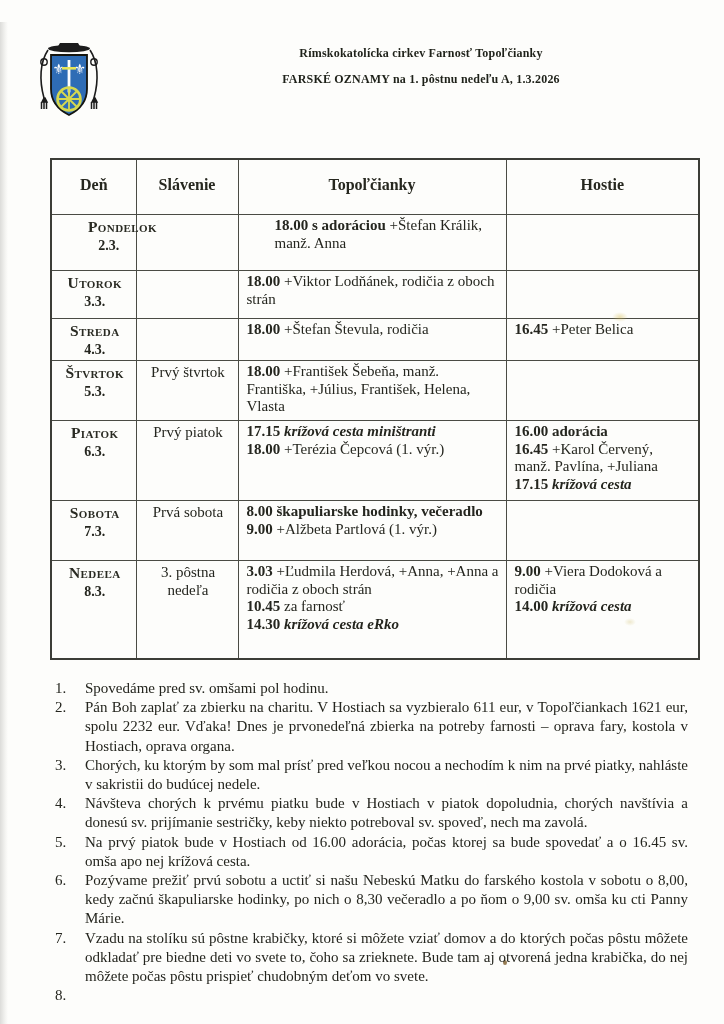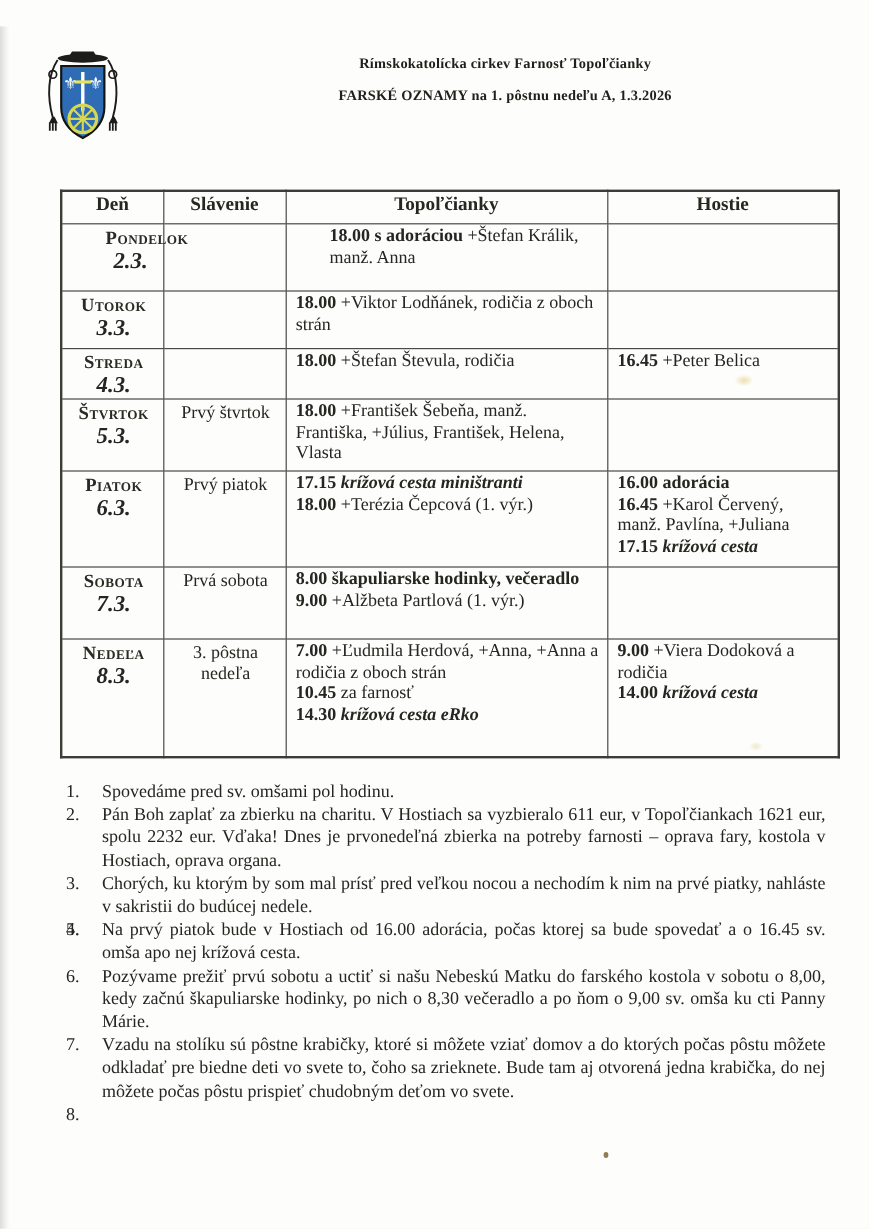"Deň" .sched th { padding: 2px -> 16px }
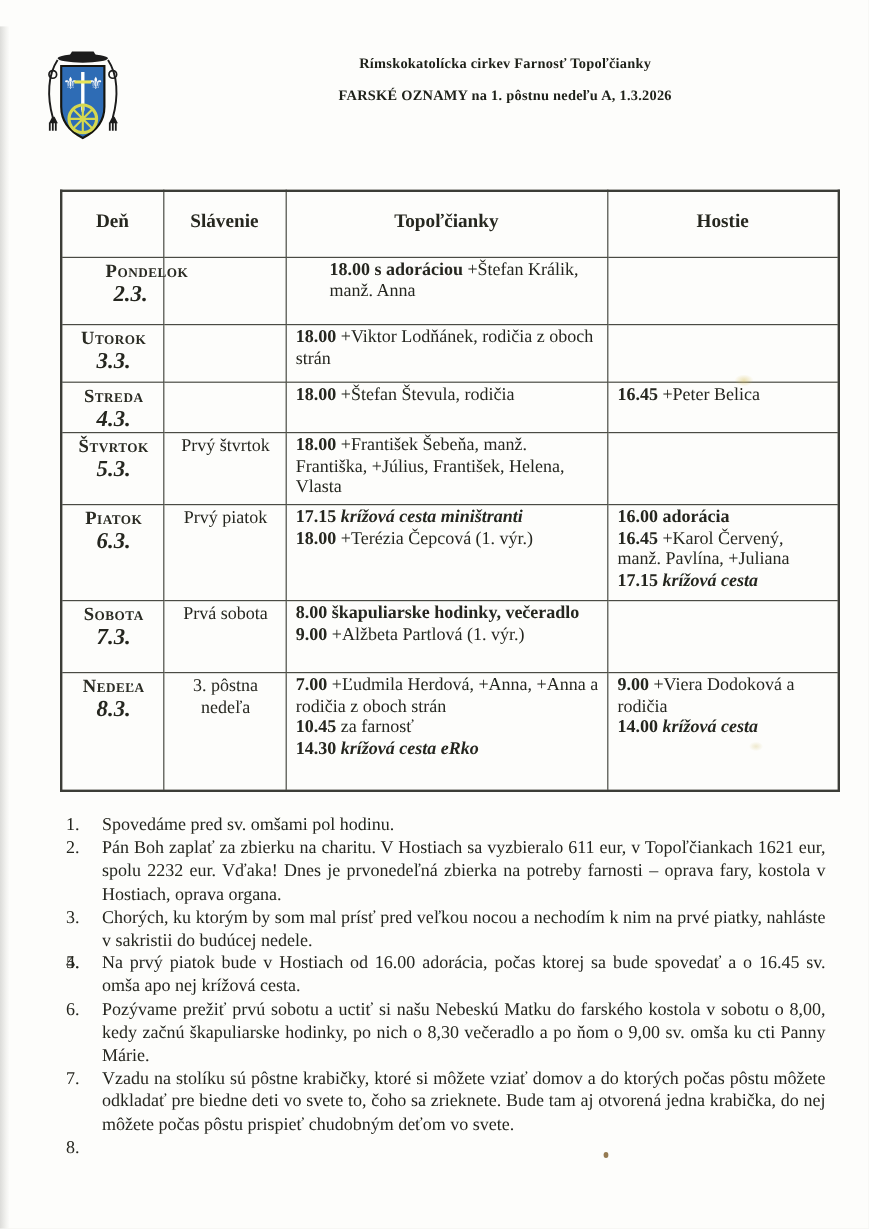"2.3." .daydate { font-size: 19px -> 14px; font-style: italic -> none }
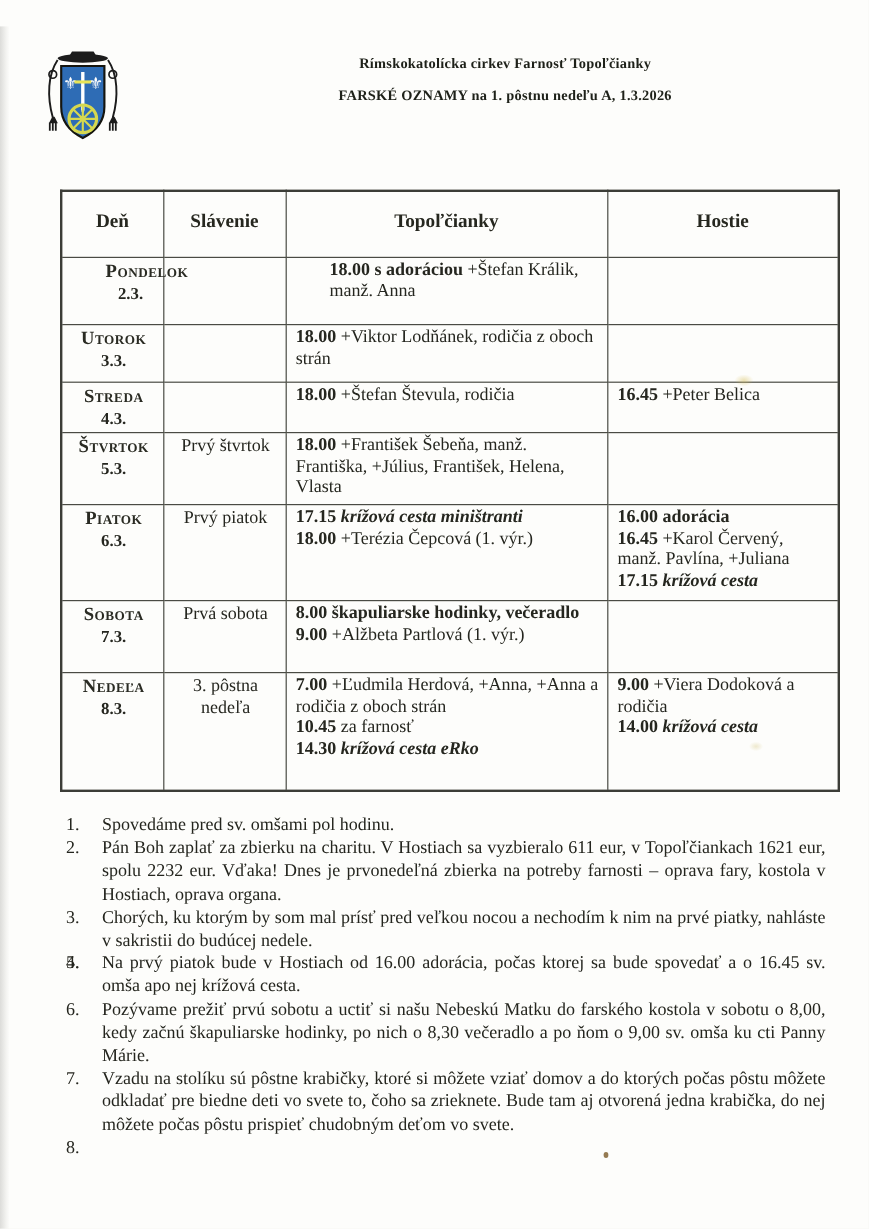"7.00" span.seg-b { text: 7.00 -> 3.03 }
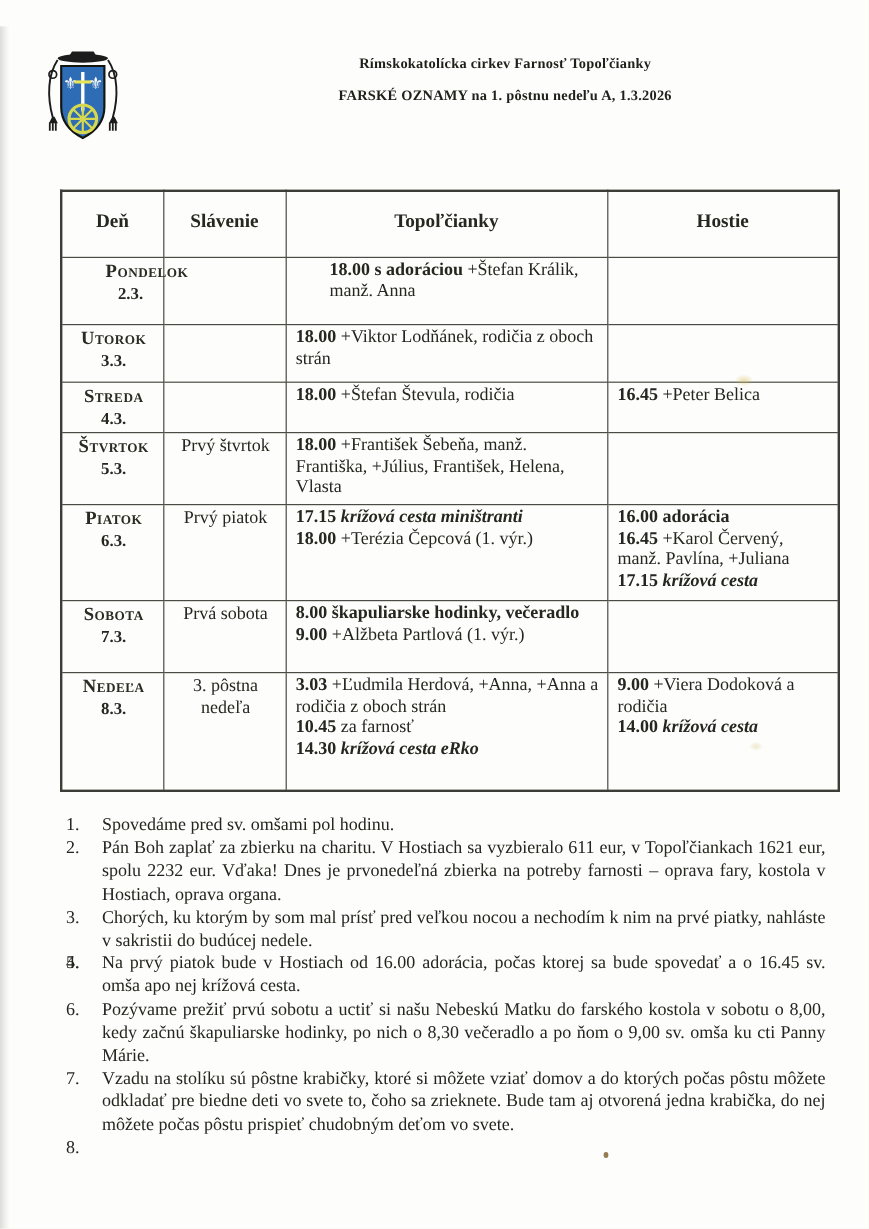"Návšteva chorých k prvému piatku" span { html: none -> <span>Návšteva chorých k prvému piatku bude v Hostiach v piatok dopoludnia, chorých navštívia a donesú sv. prijímanie sestričky, keby niekto potreboval sv. spoveď, nech ma zavolá.</span> }
